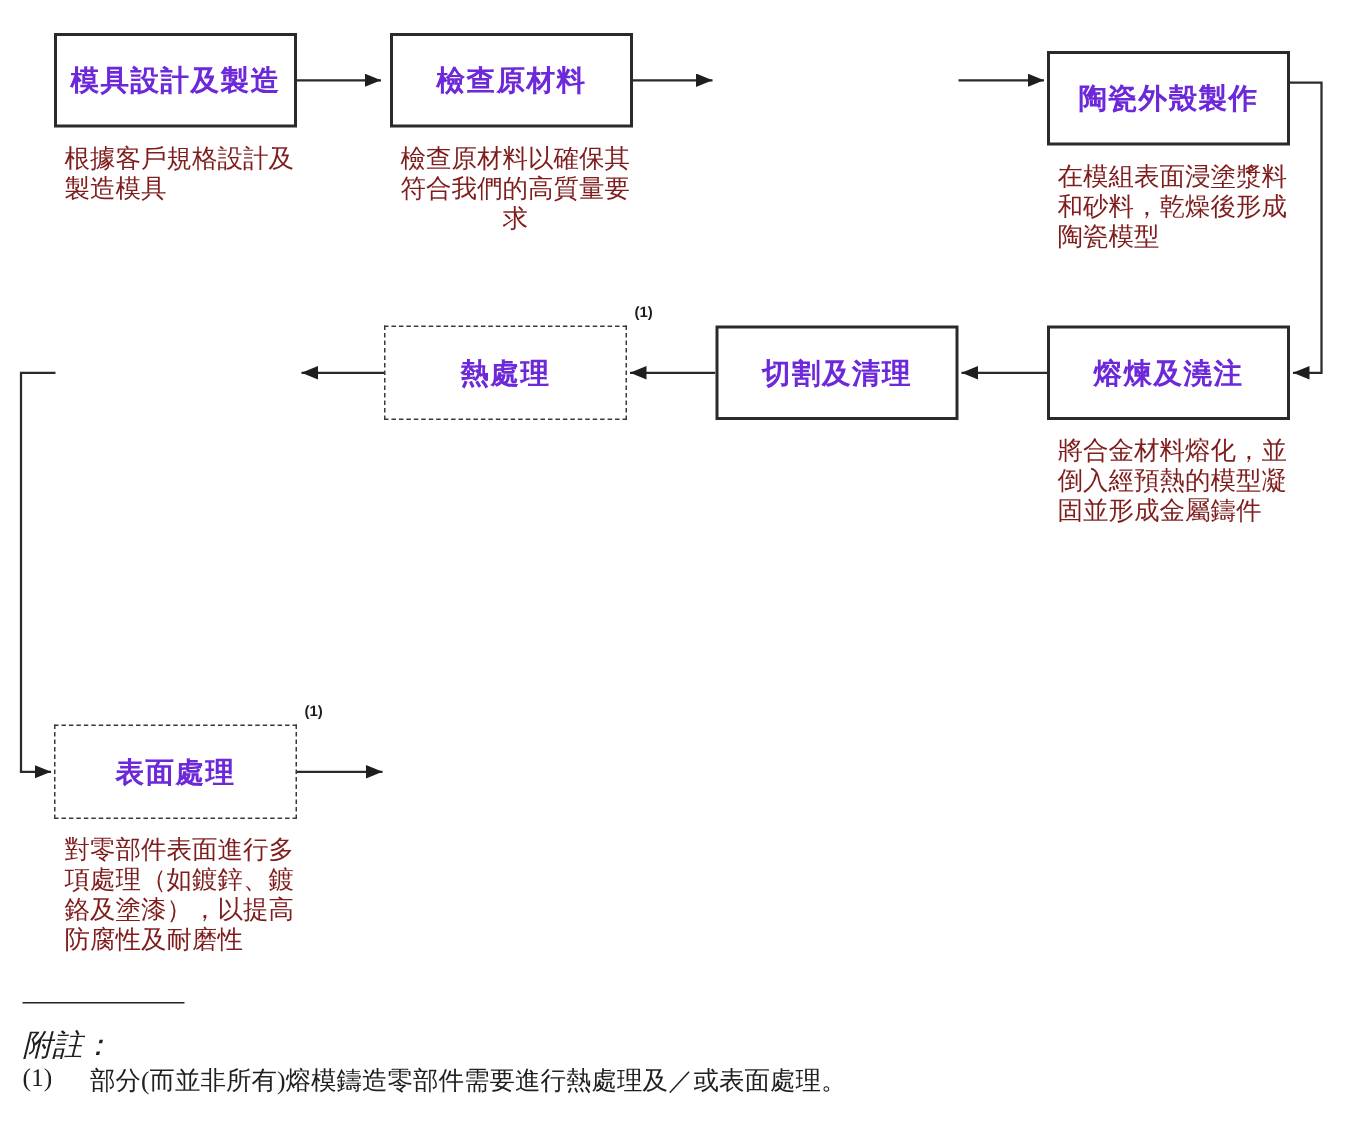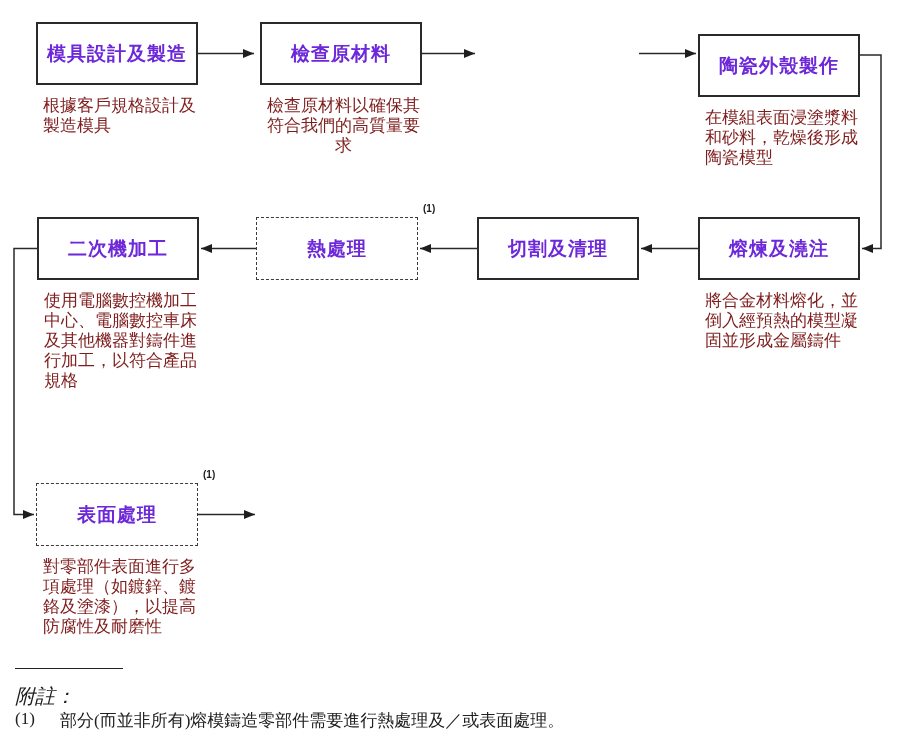"二次機加工" div.node { html: <div> <div> <span>二次機加工</span> </div> <div>使用電腦數控機加工 中心、電腦數控車床 及其他機器對鑄件進 行加工，以符合產品 規格</div> </div> -> none }
